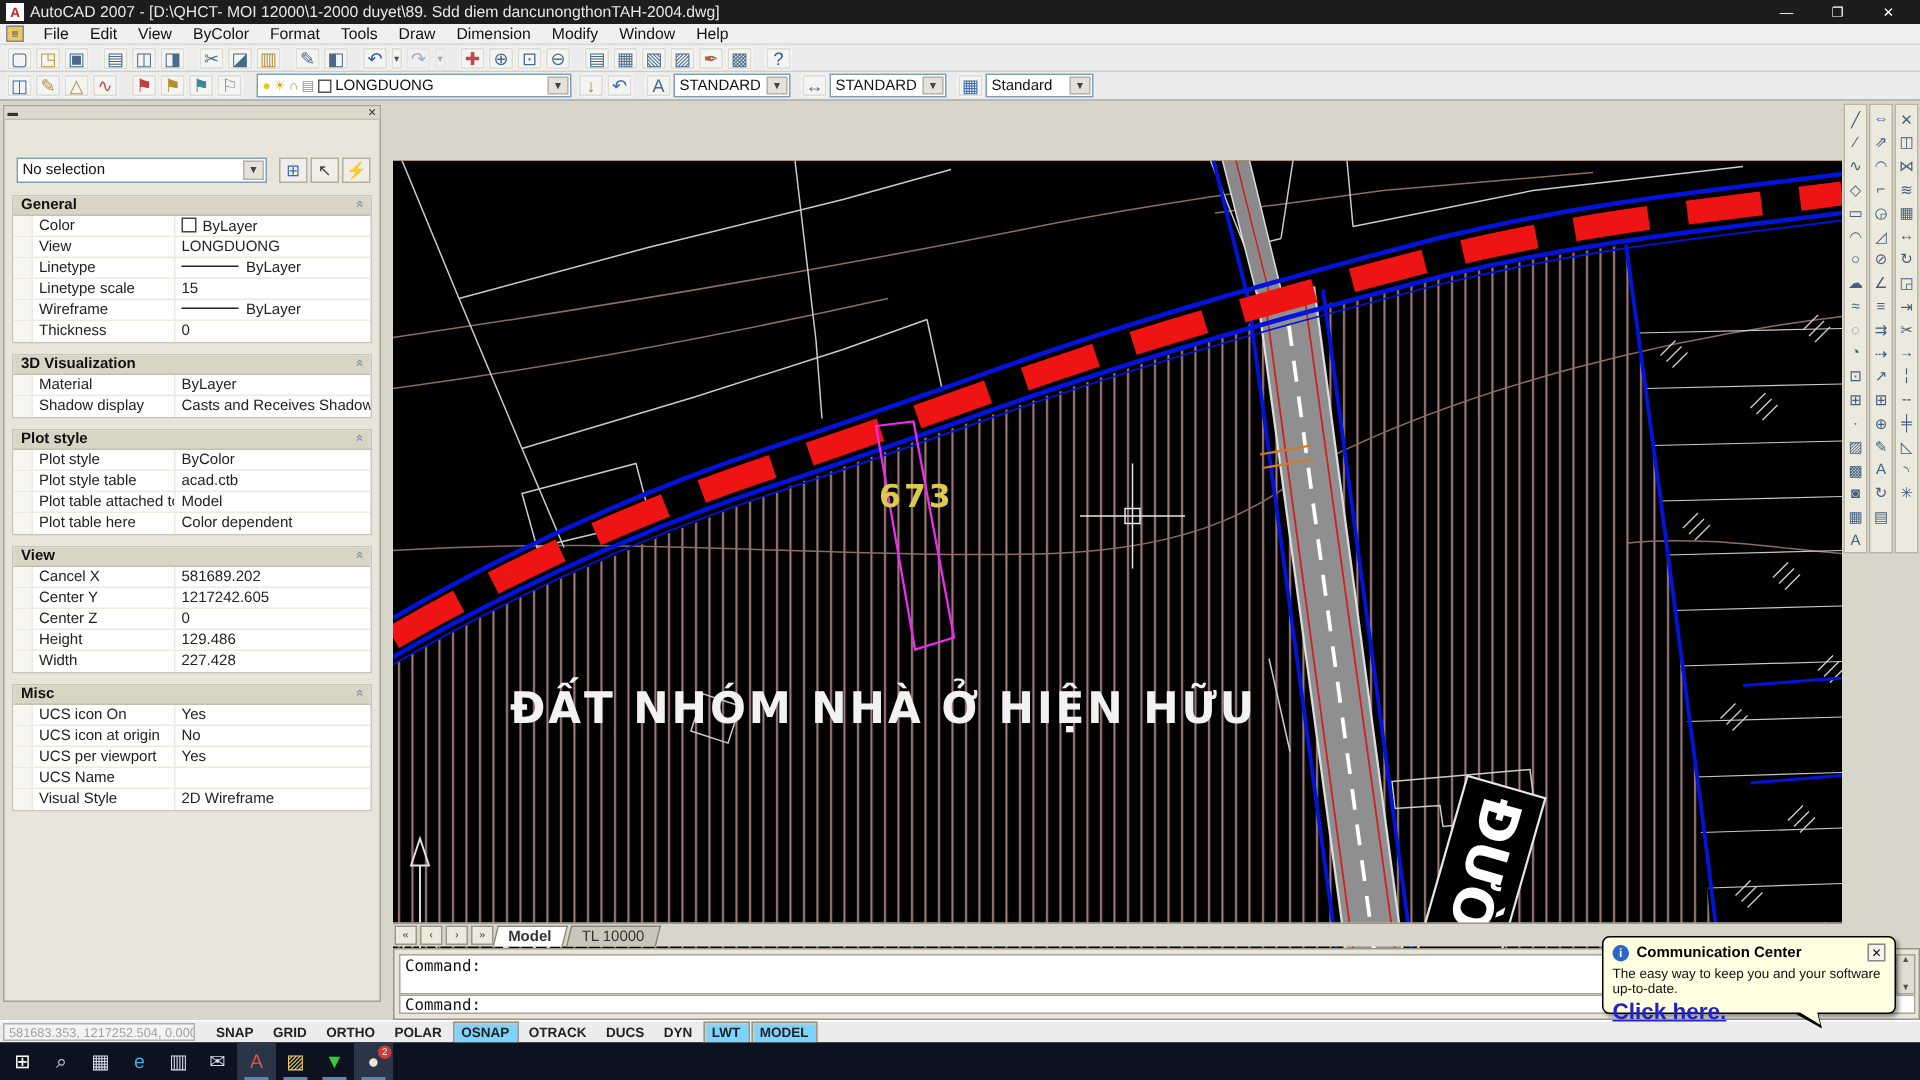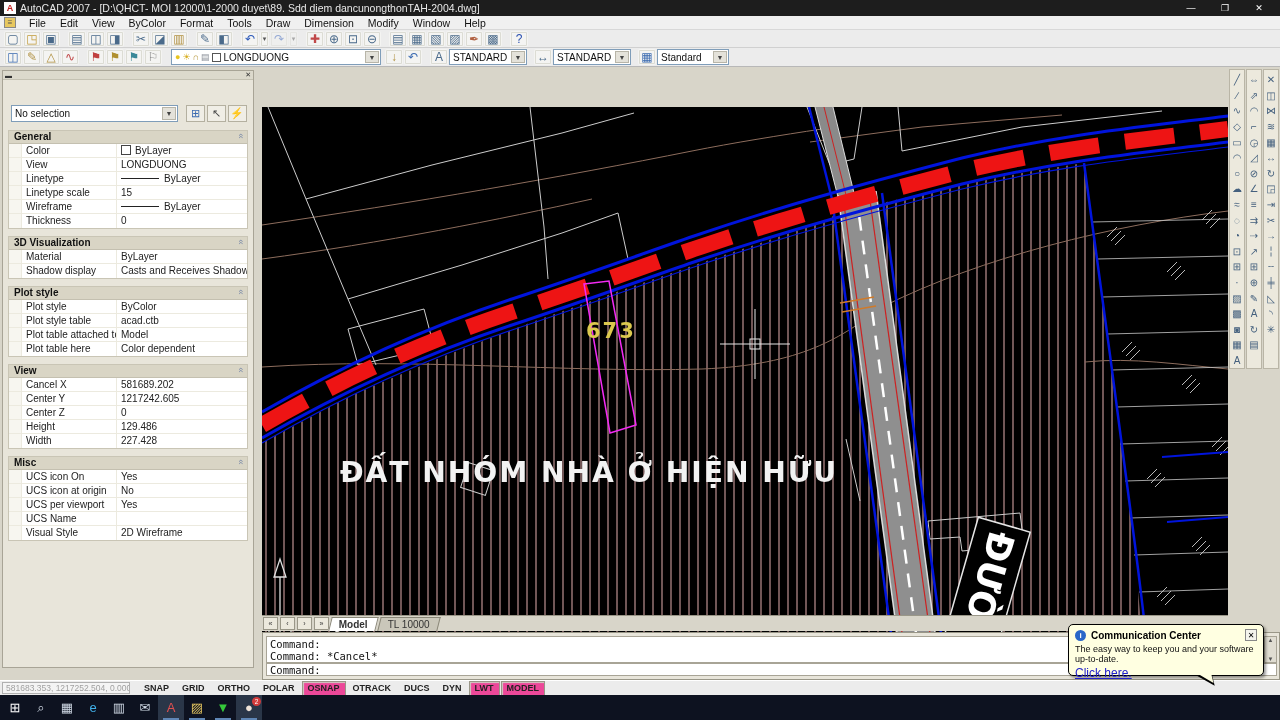"Command: *Cancel*" div { html: <div>Command: *Cancel*</div> -> none }
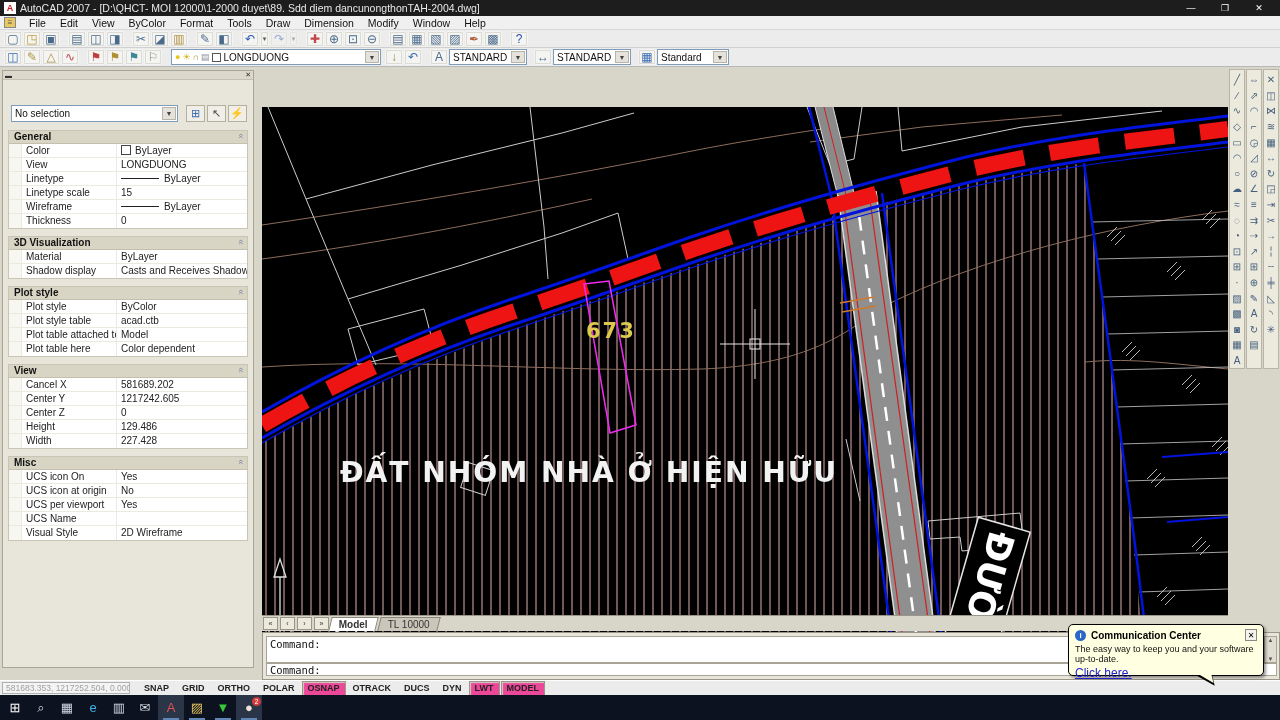"Click here." #balloon .blink { font-size: 12px -> 15px; font-weight: none -> bold }
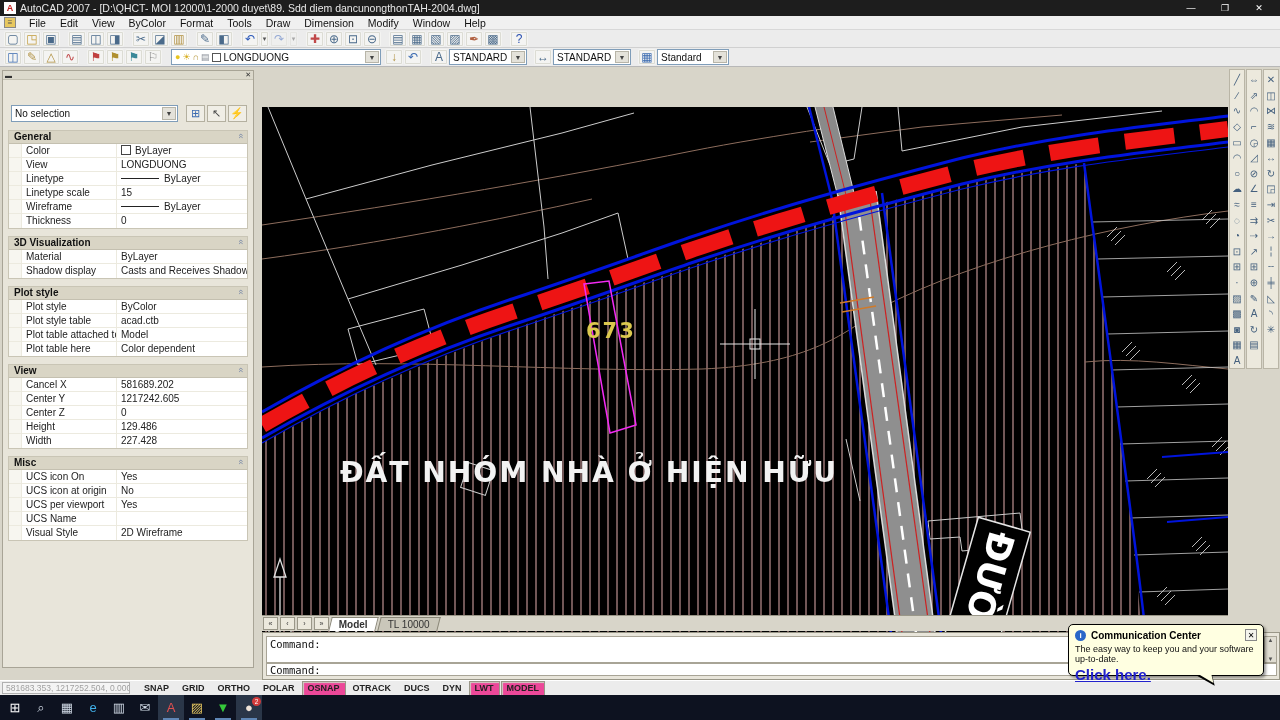"OSNAP" .stgl.on { background: #ec4899 -> #7dd3fc }
